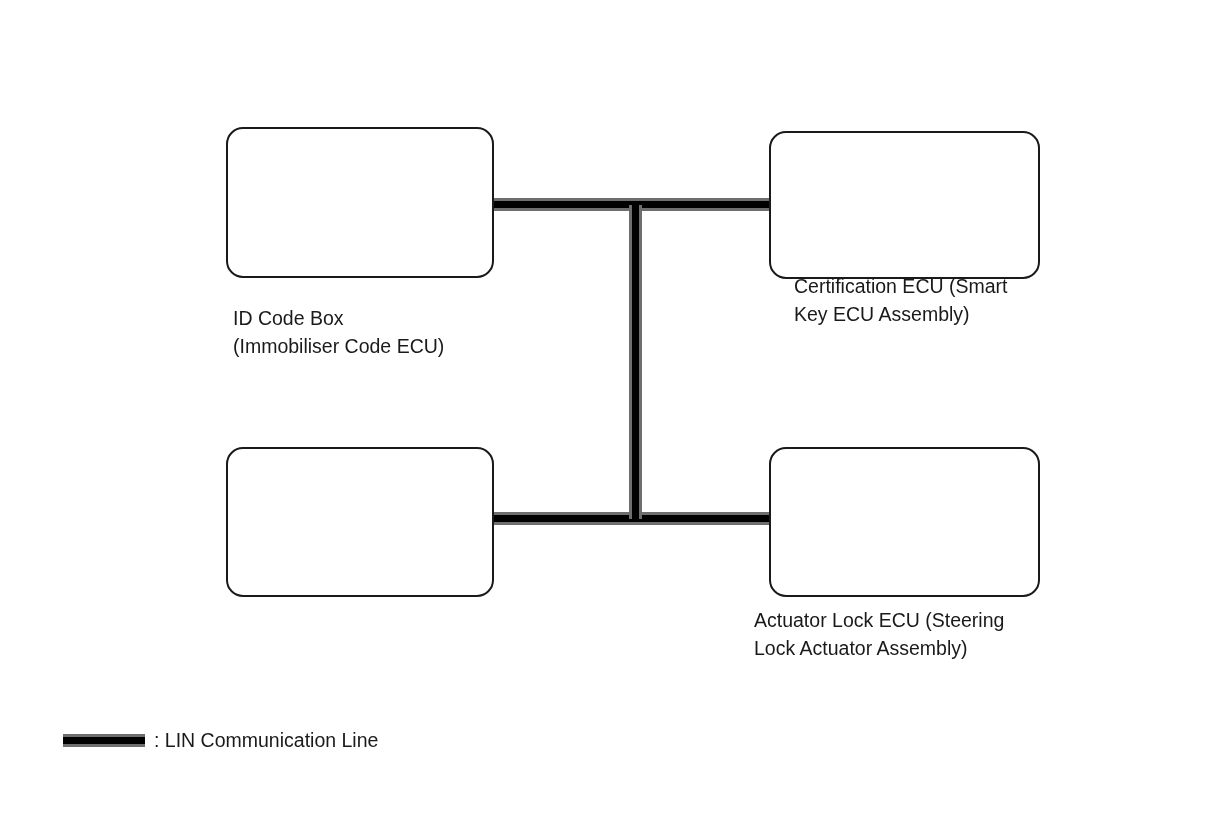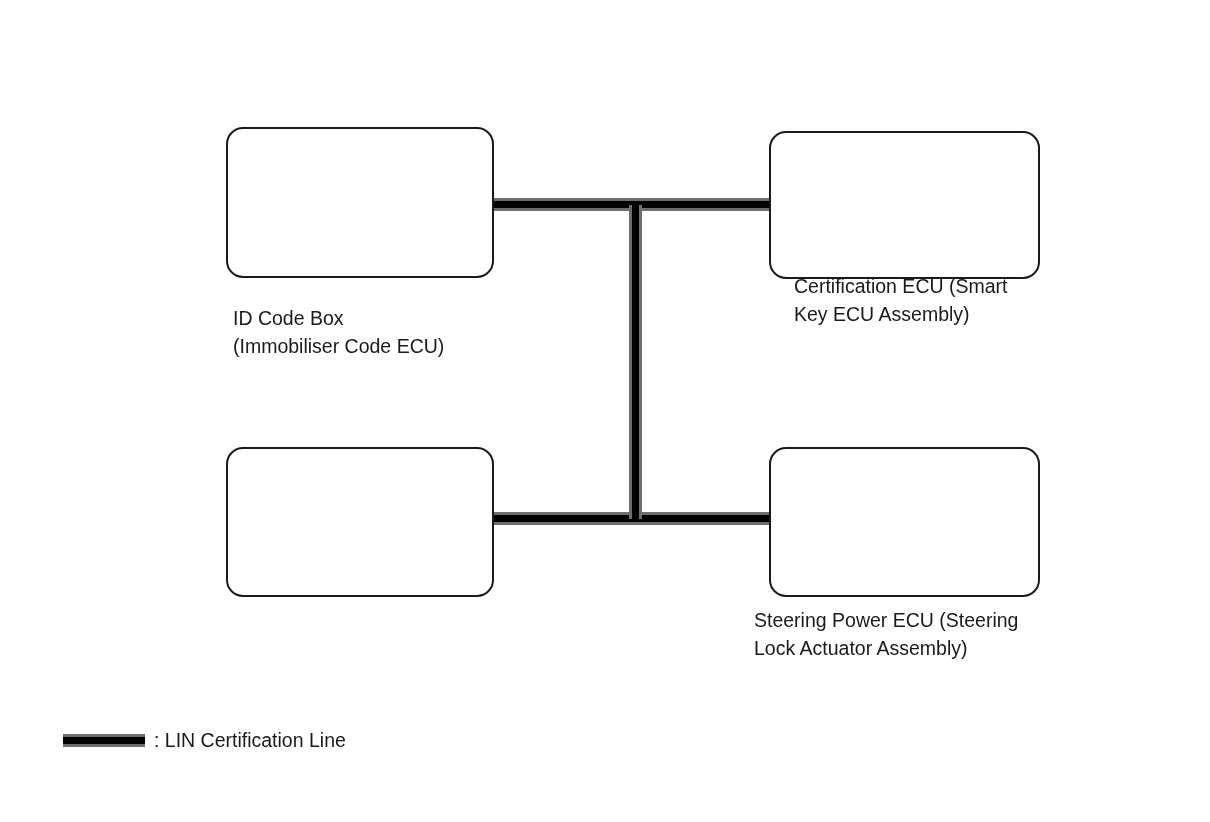"Steering Power ECU (Steering" div.ecu-label { text: Steering Power -> Actuator Lock }
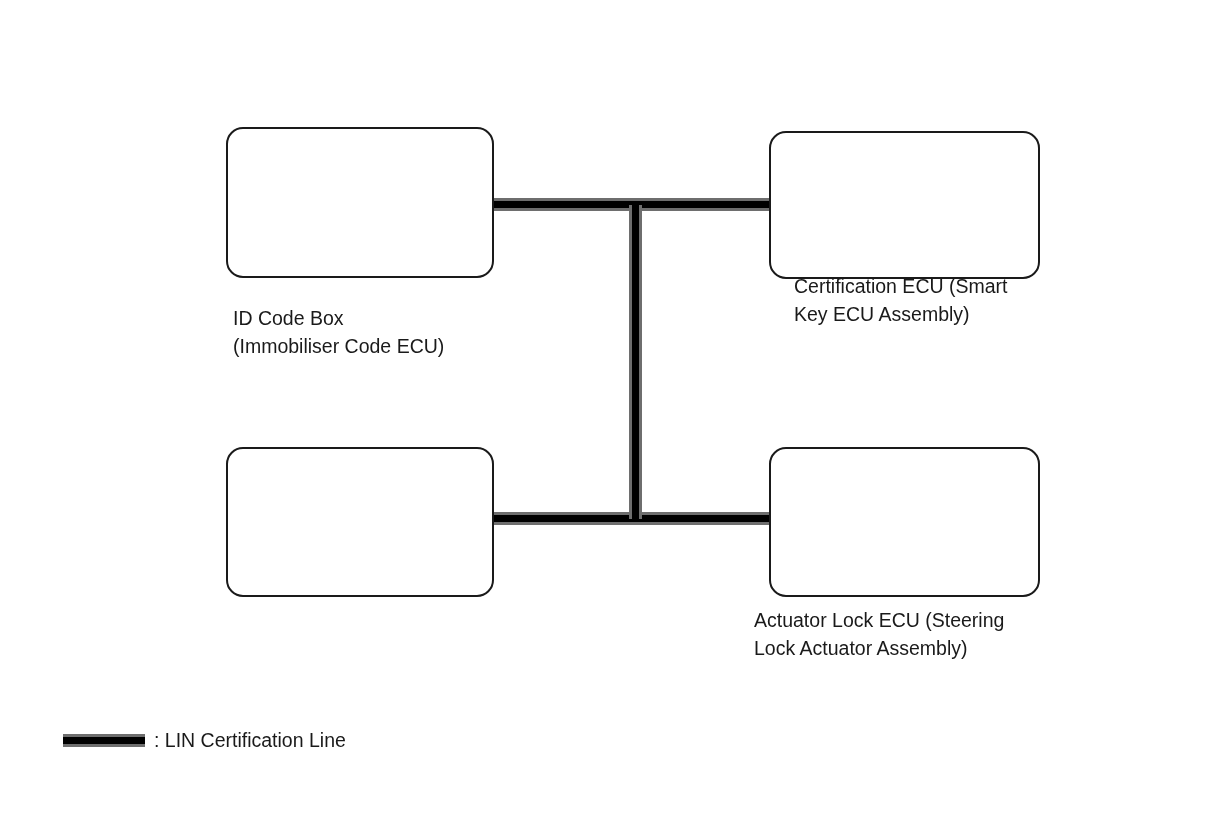": LIN Certification Line" div { text: Certification -> Communication }
